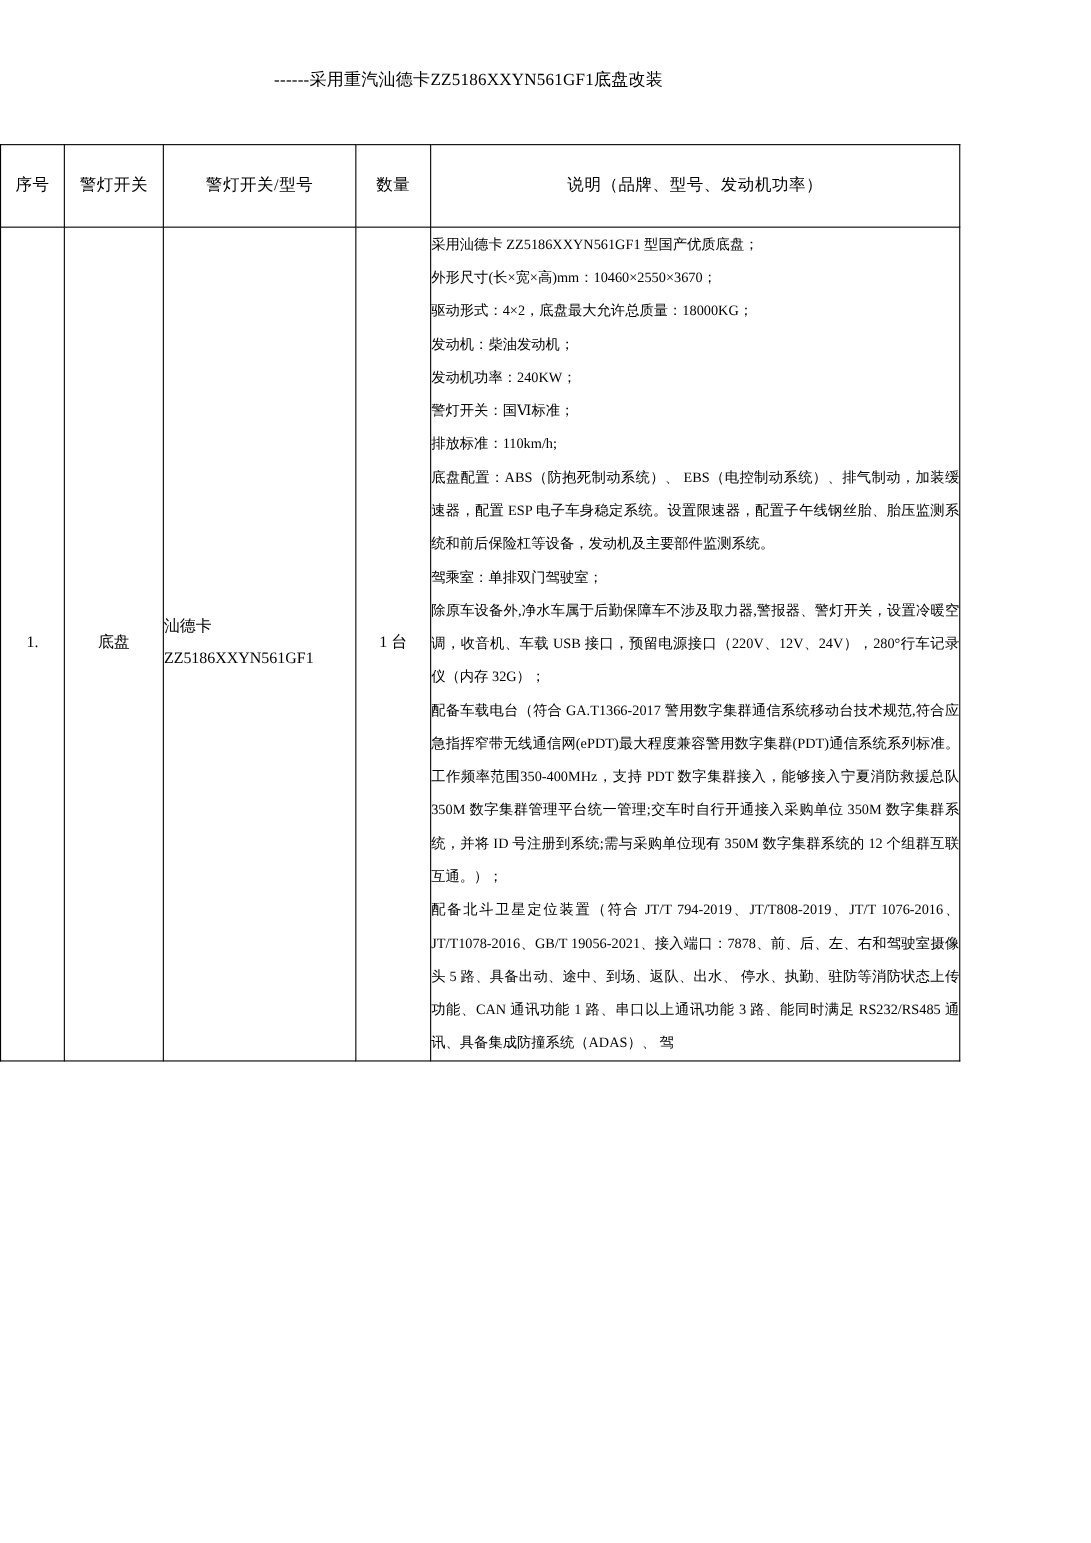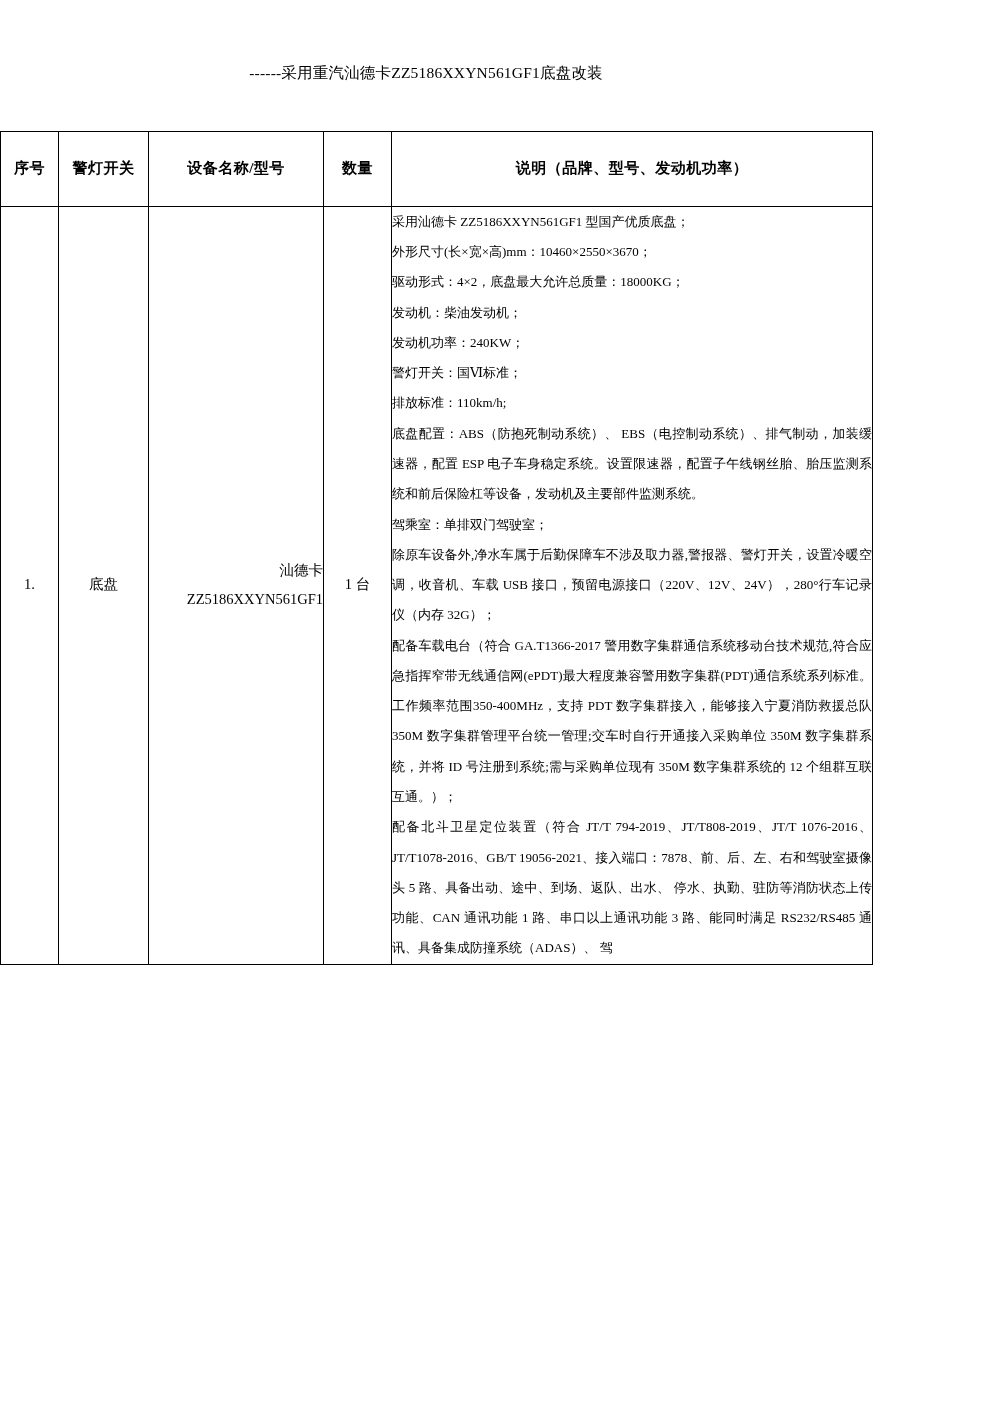"序号" thead th { font-weight: bold -> normal }
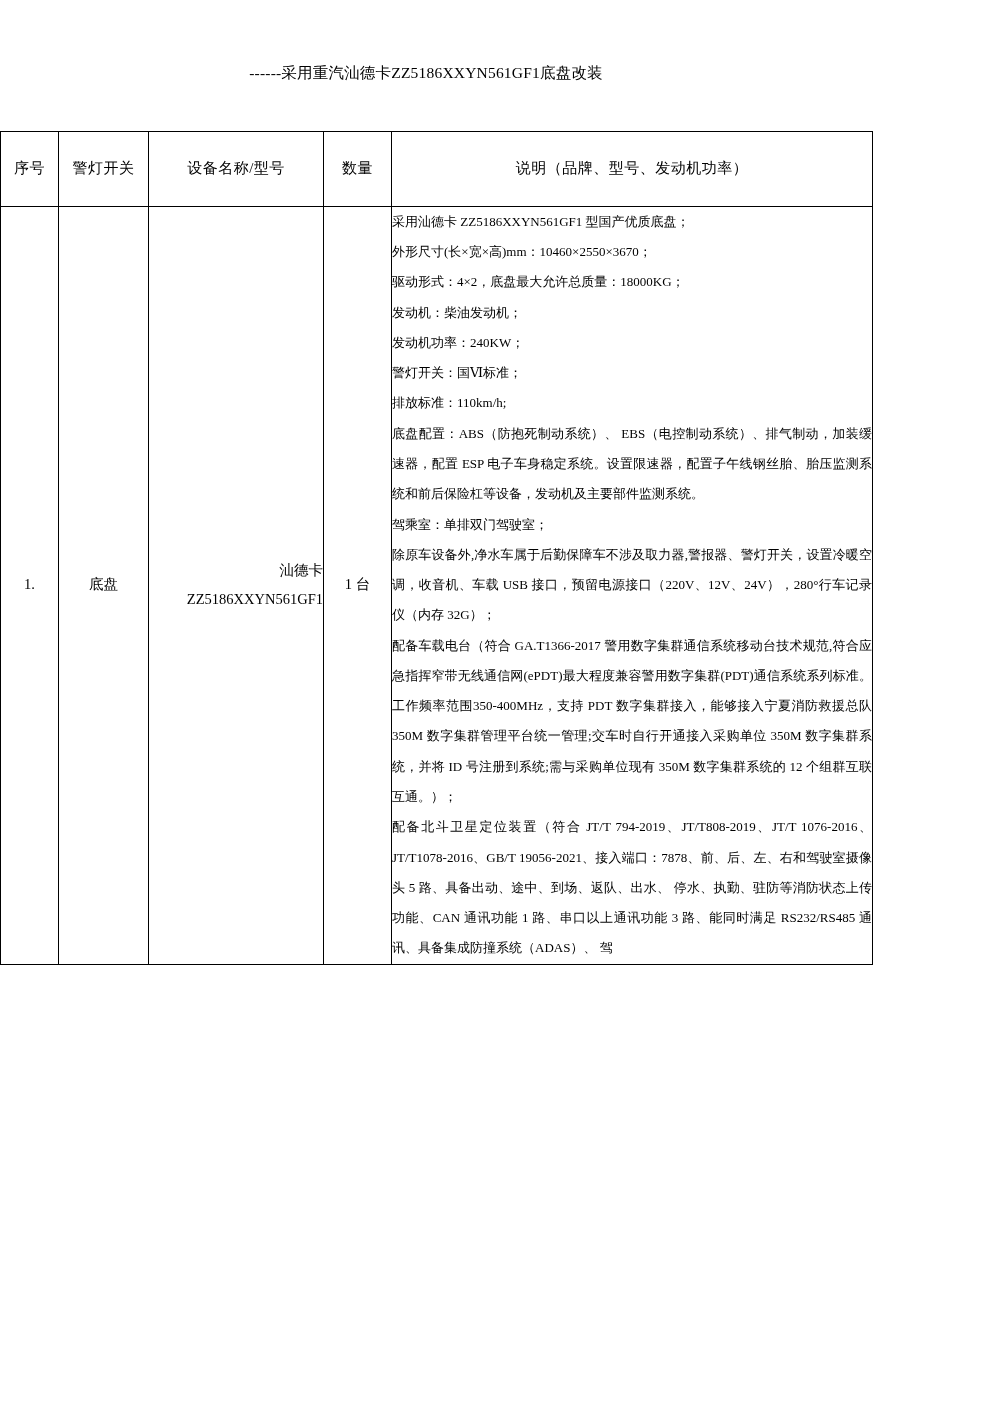"设备名称/型号" th { text: 设备名称/ -> 警灯开关/ }
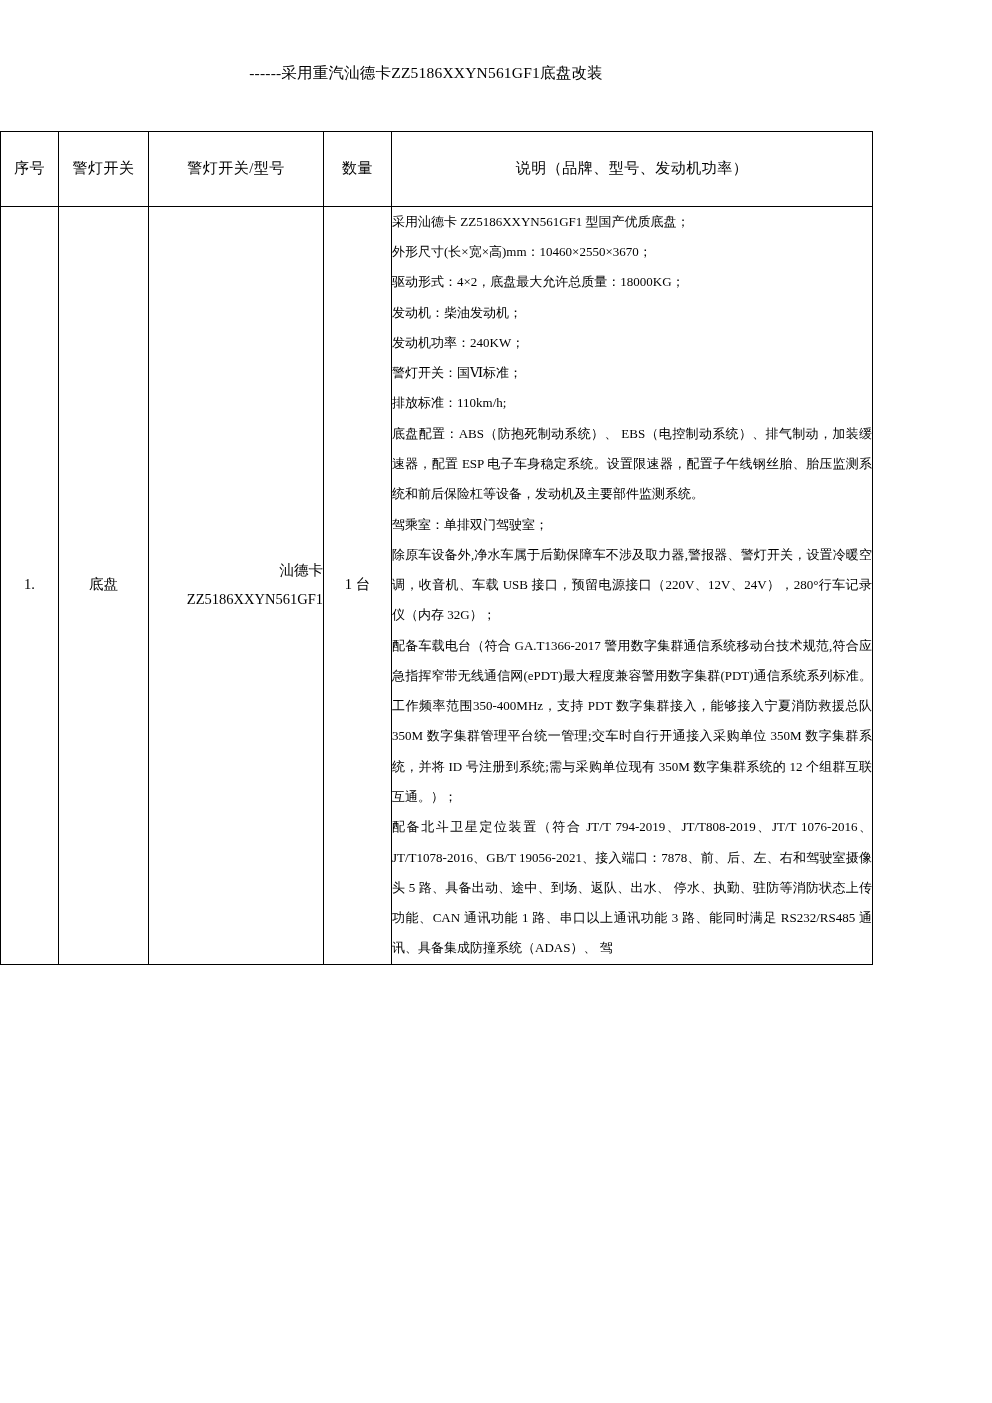"汕德卡" td.cell-name { text-align: right -> left }
